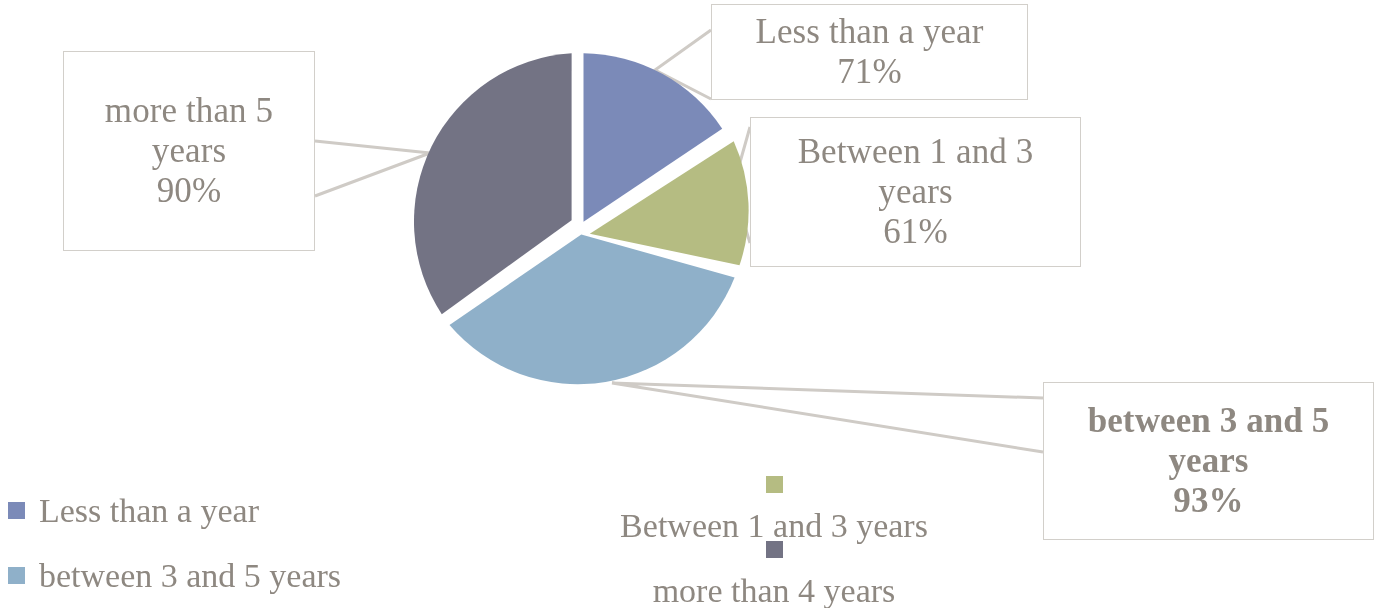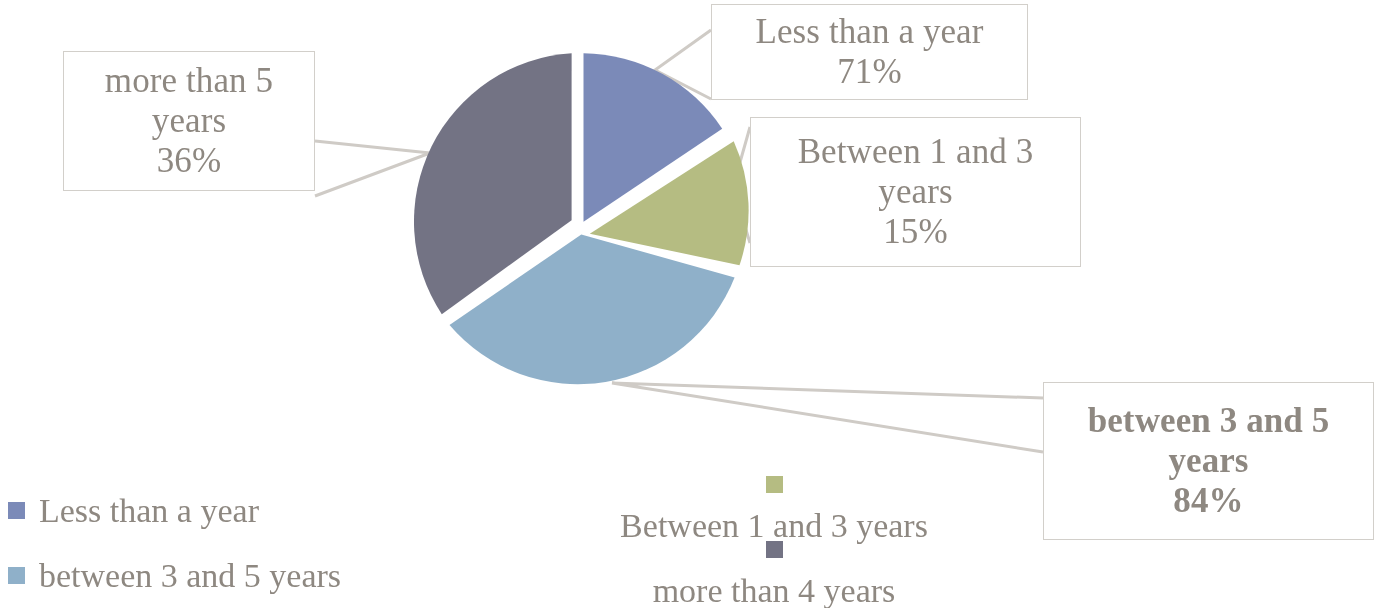"more than 5" #callout-more-than-5-years { height: 140px -> 200px }
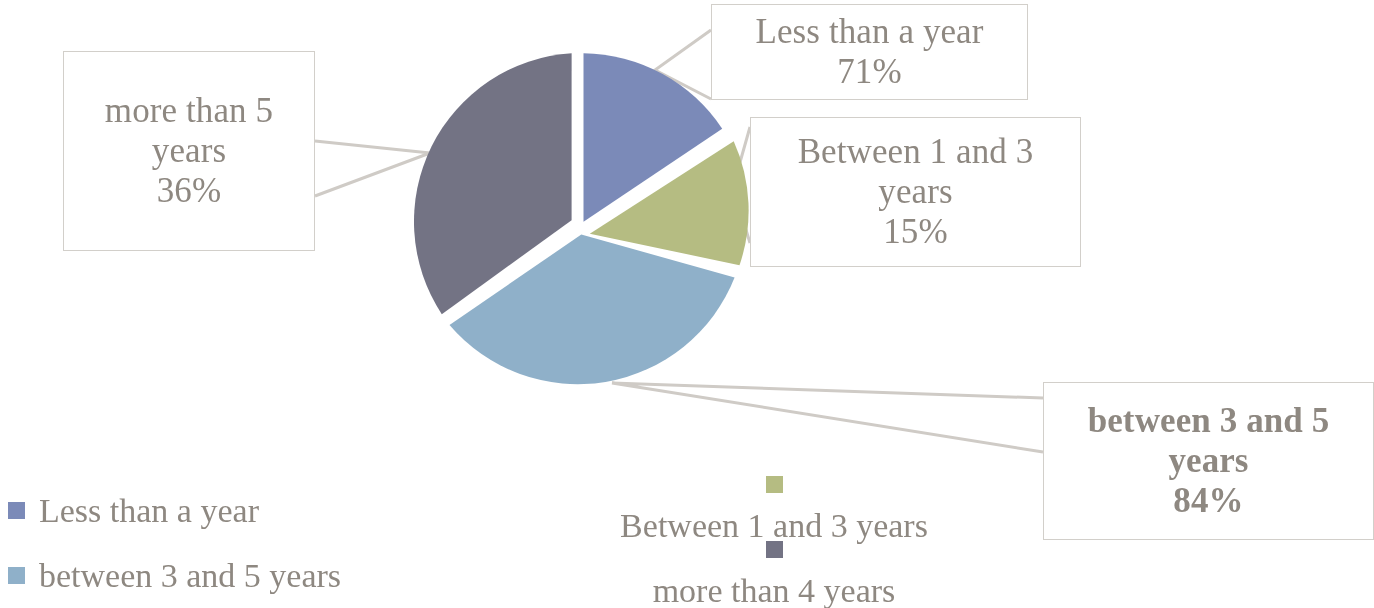"36%" span.line { text: 36% -> 90% }
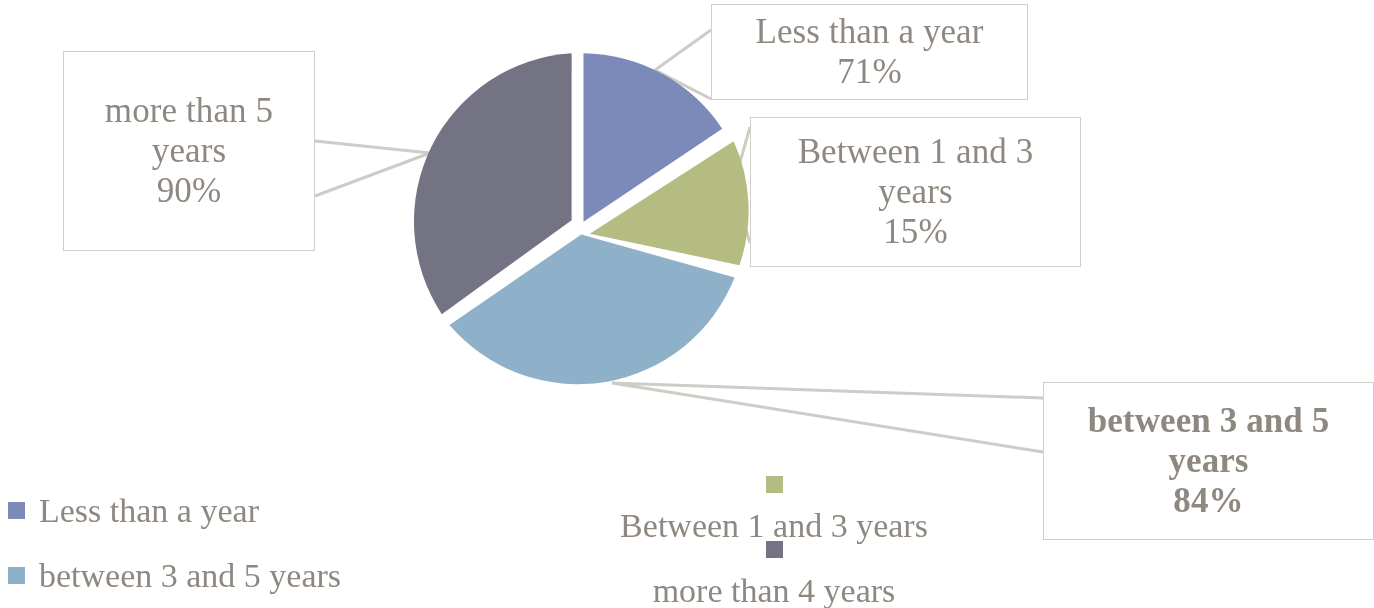"15%" span.line { text: 15% -> 61% }
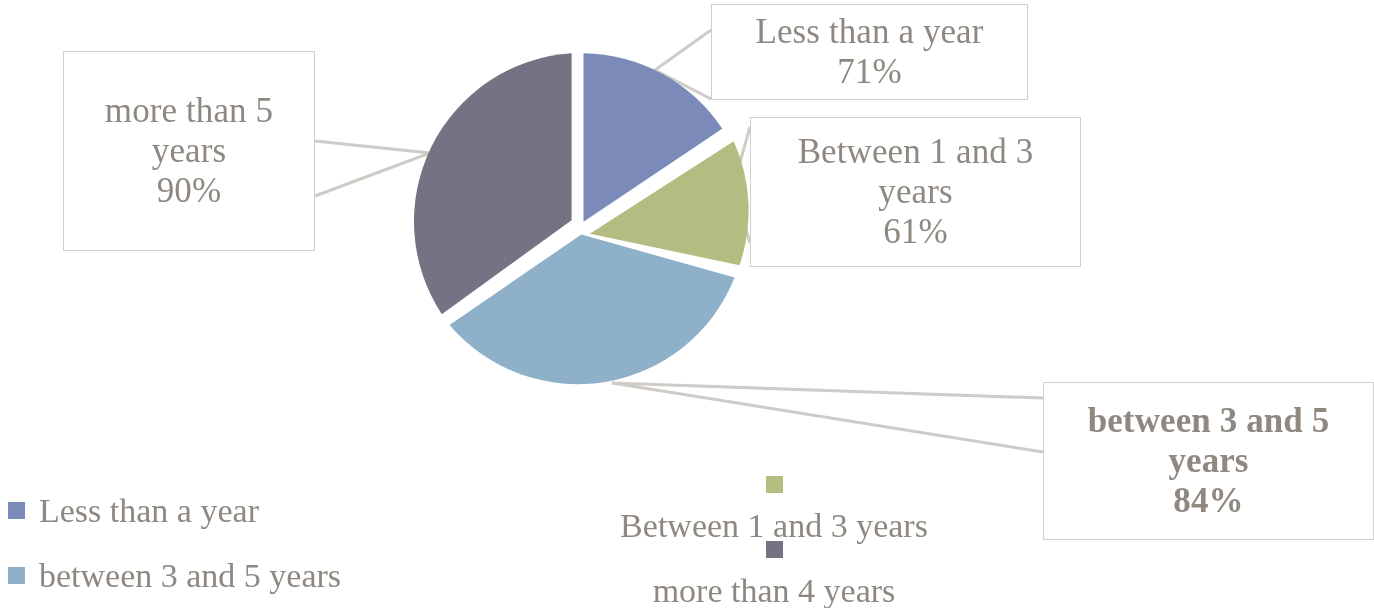"84%" span.line { text: 84% -> 93% }
